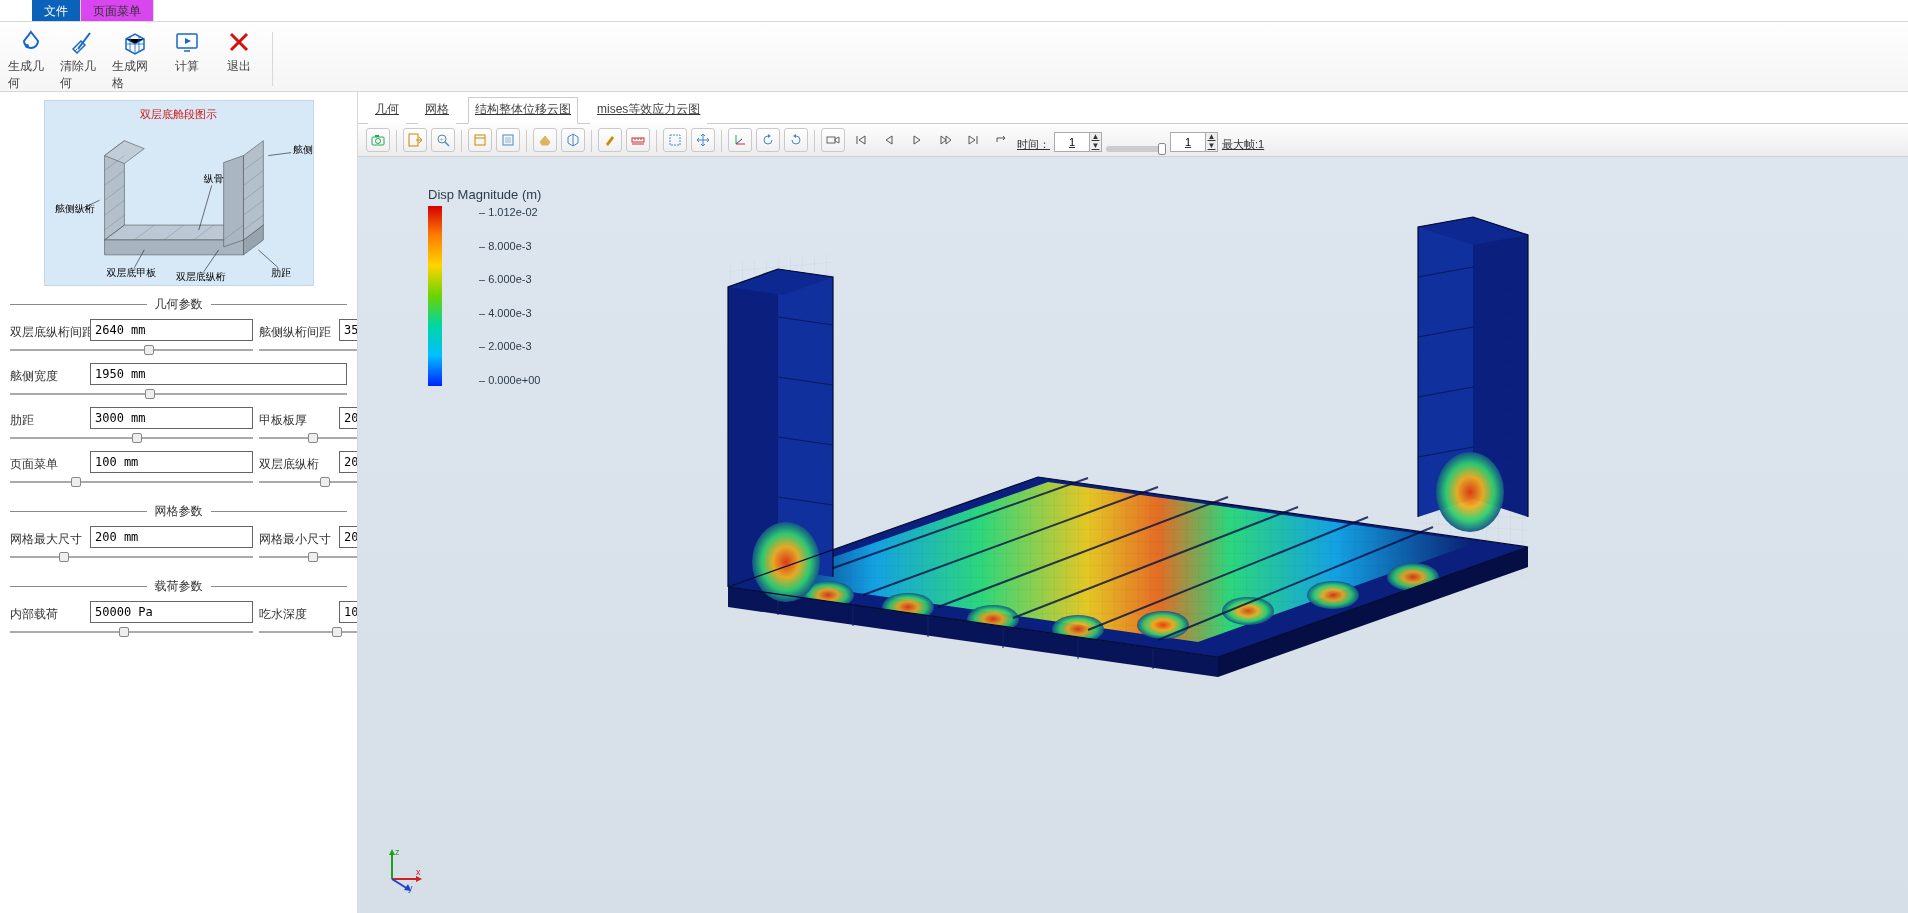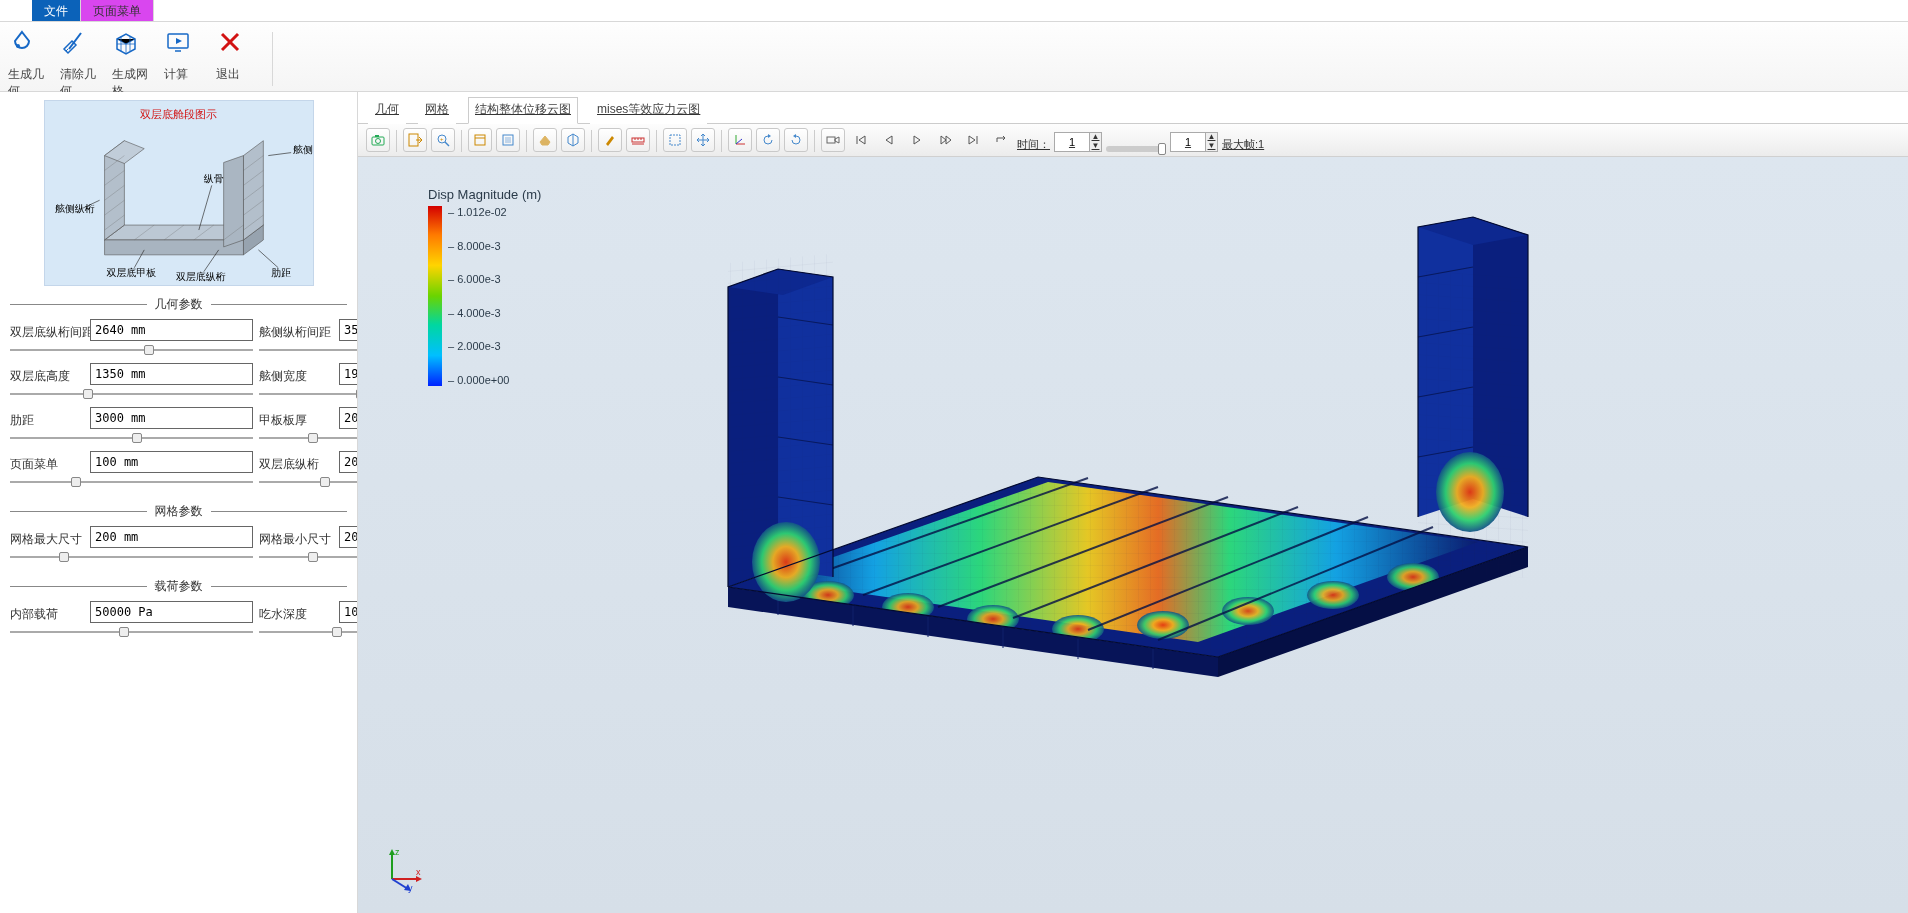"生成几何" .ribbon-btn { align-items: none -> center; gap: 10px -> 2px }
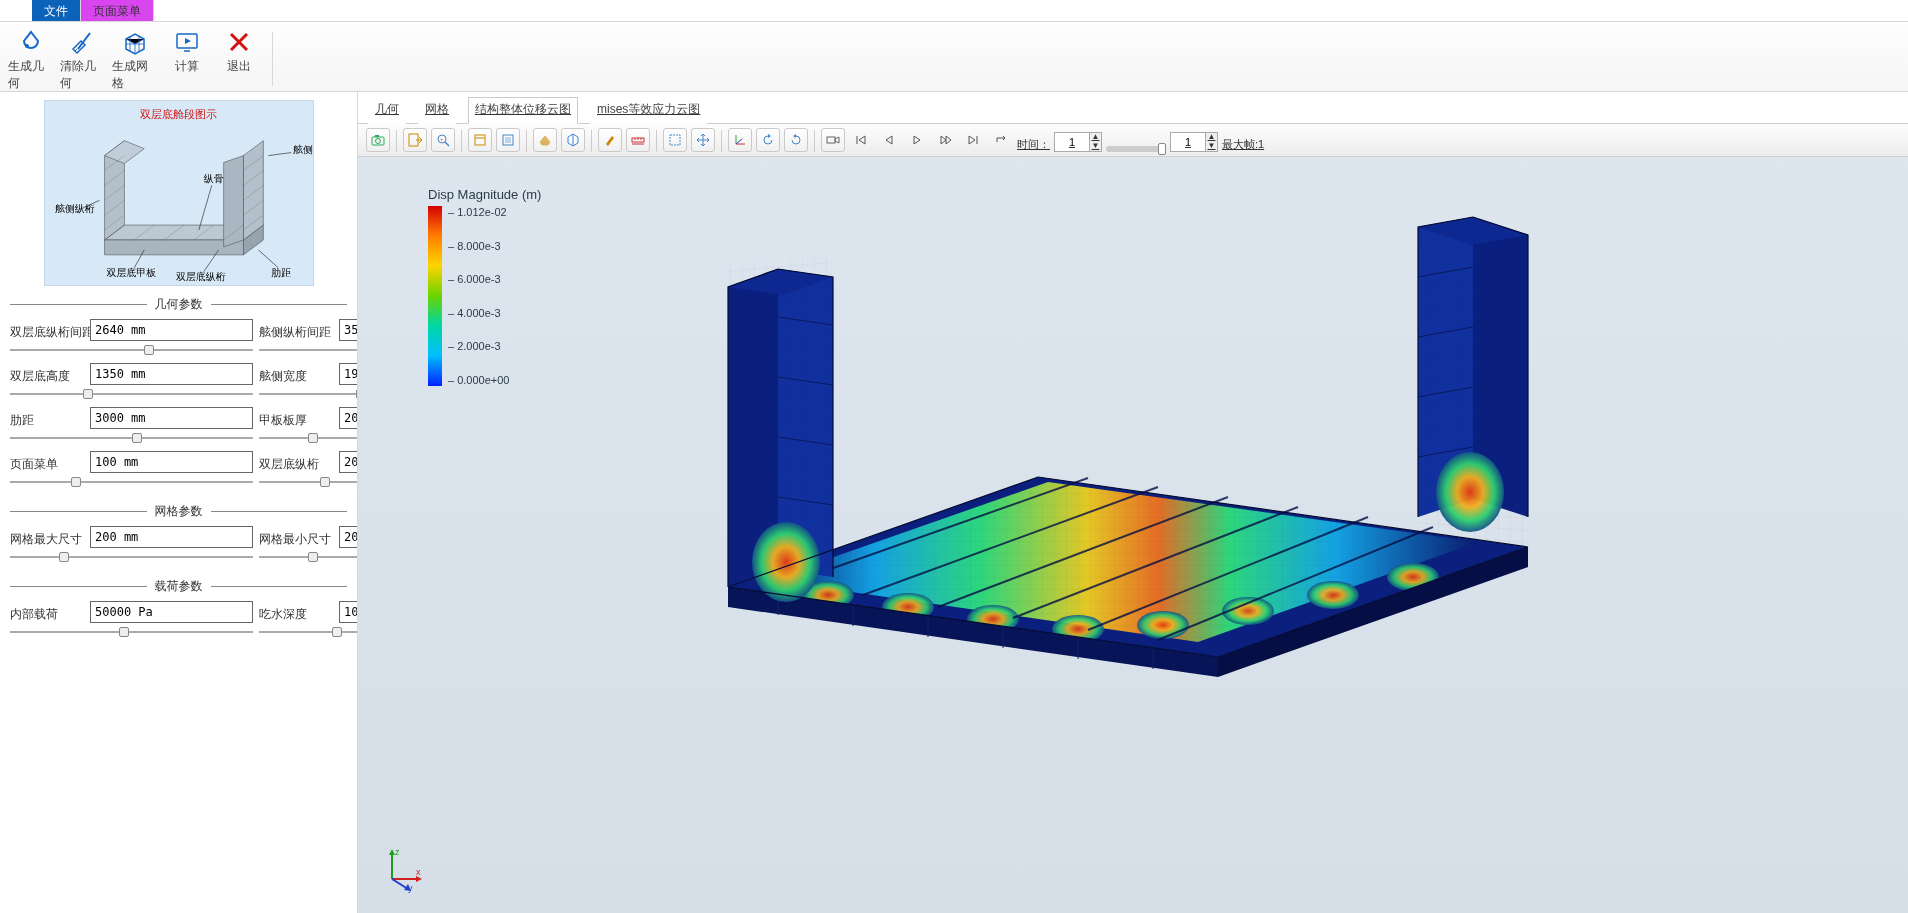"1.012e-02" .legend-body { gap: none -> 31px }
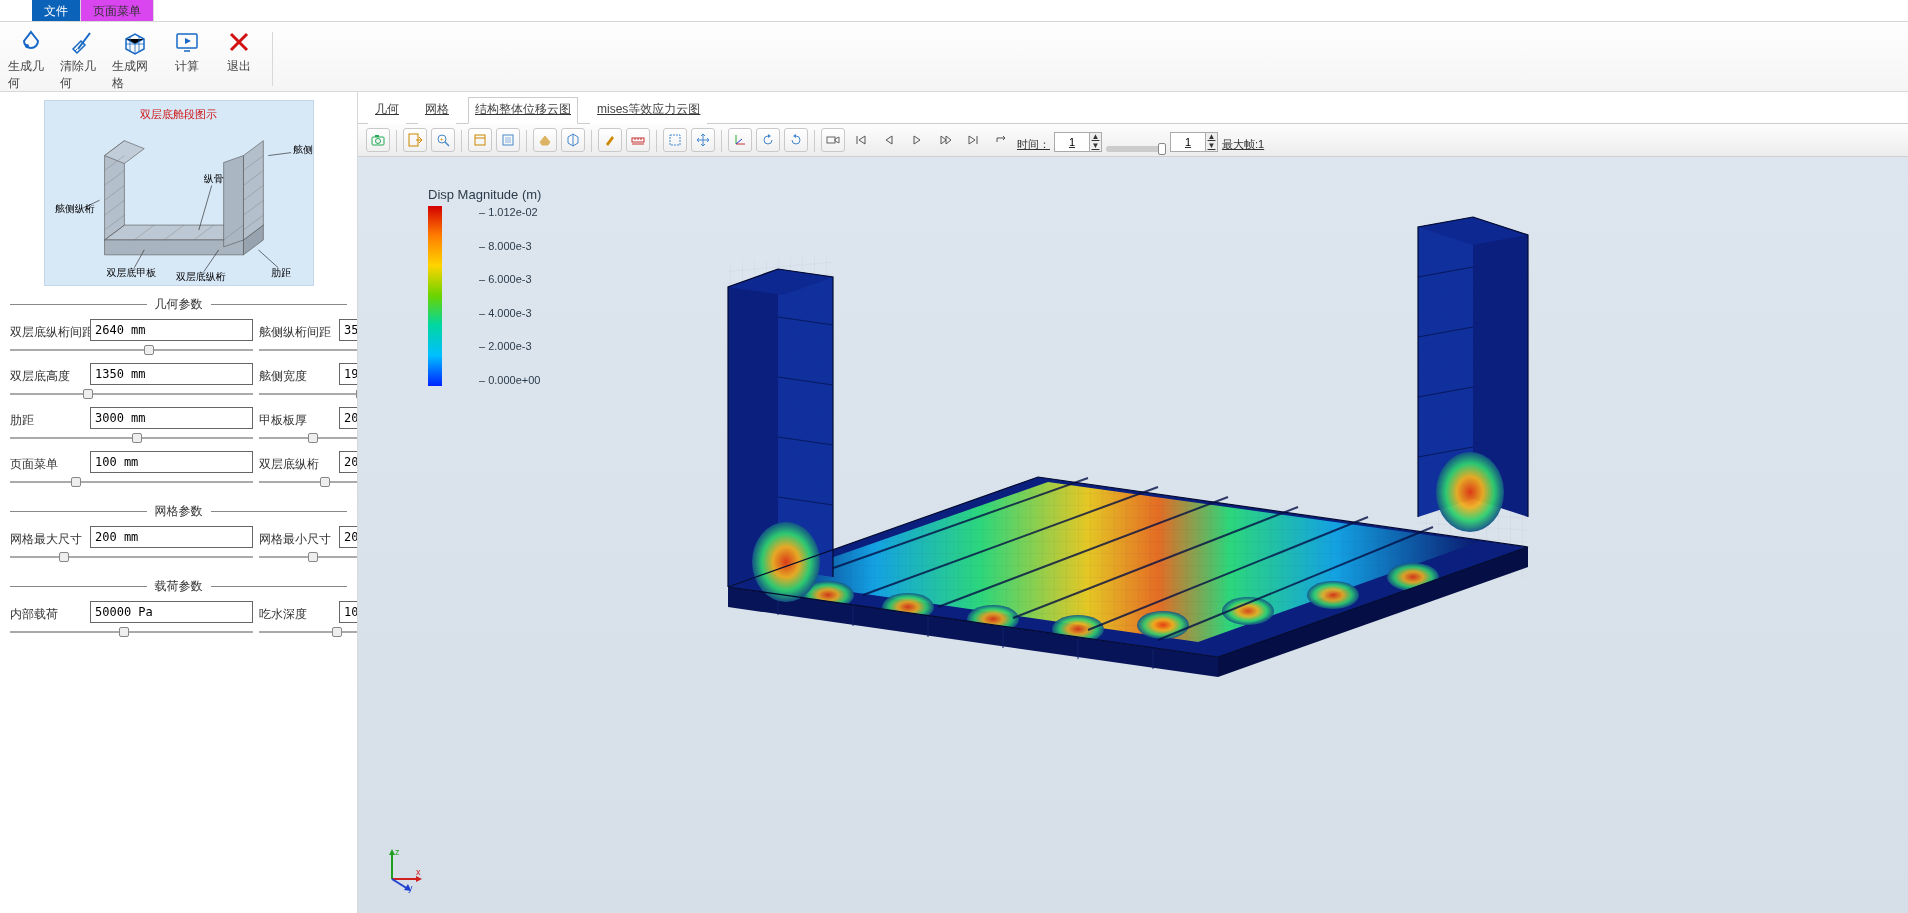"双层底高度" div.field { html: <div> <div> <label>双层底高度</label> <input> </div> <div> <div></div> <div></div> </div> </div> -> none }
